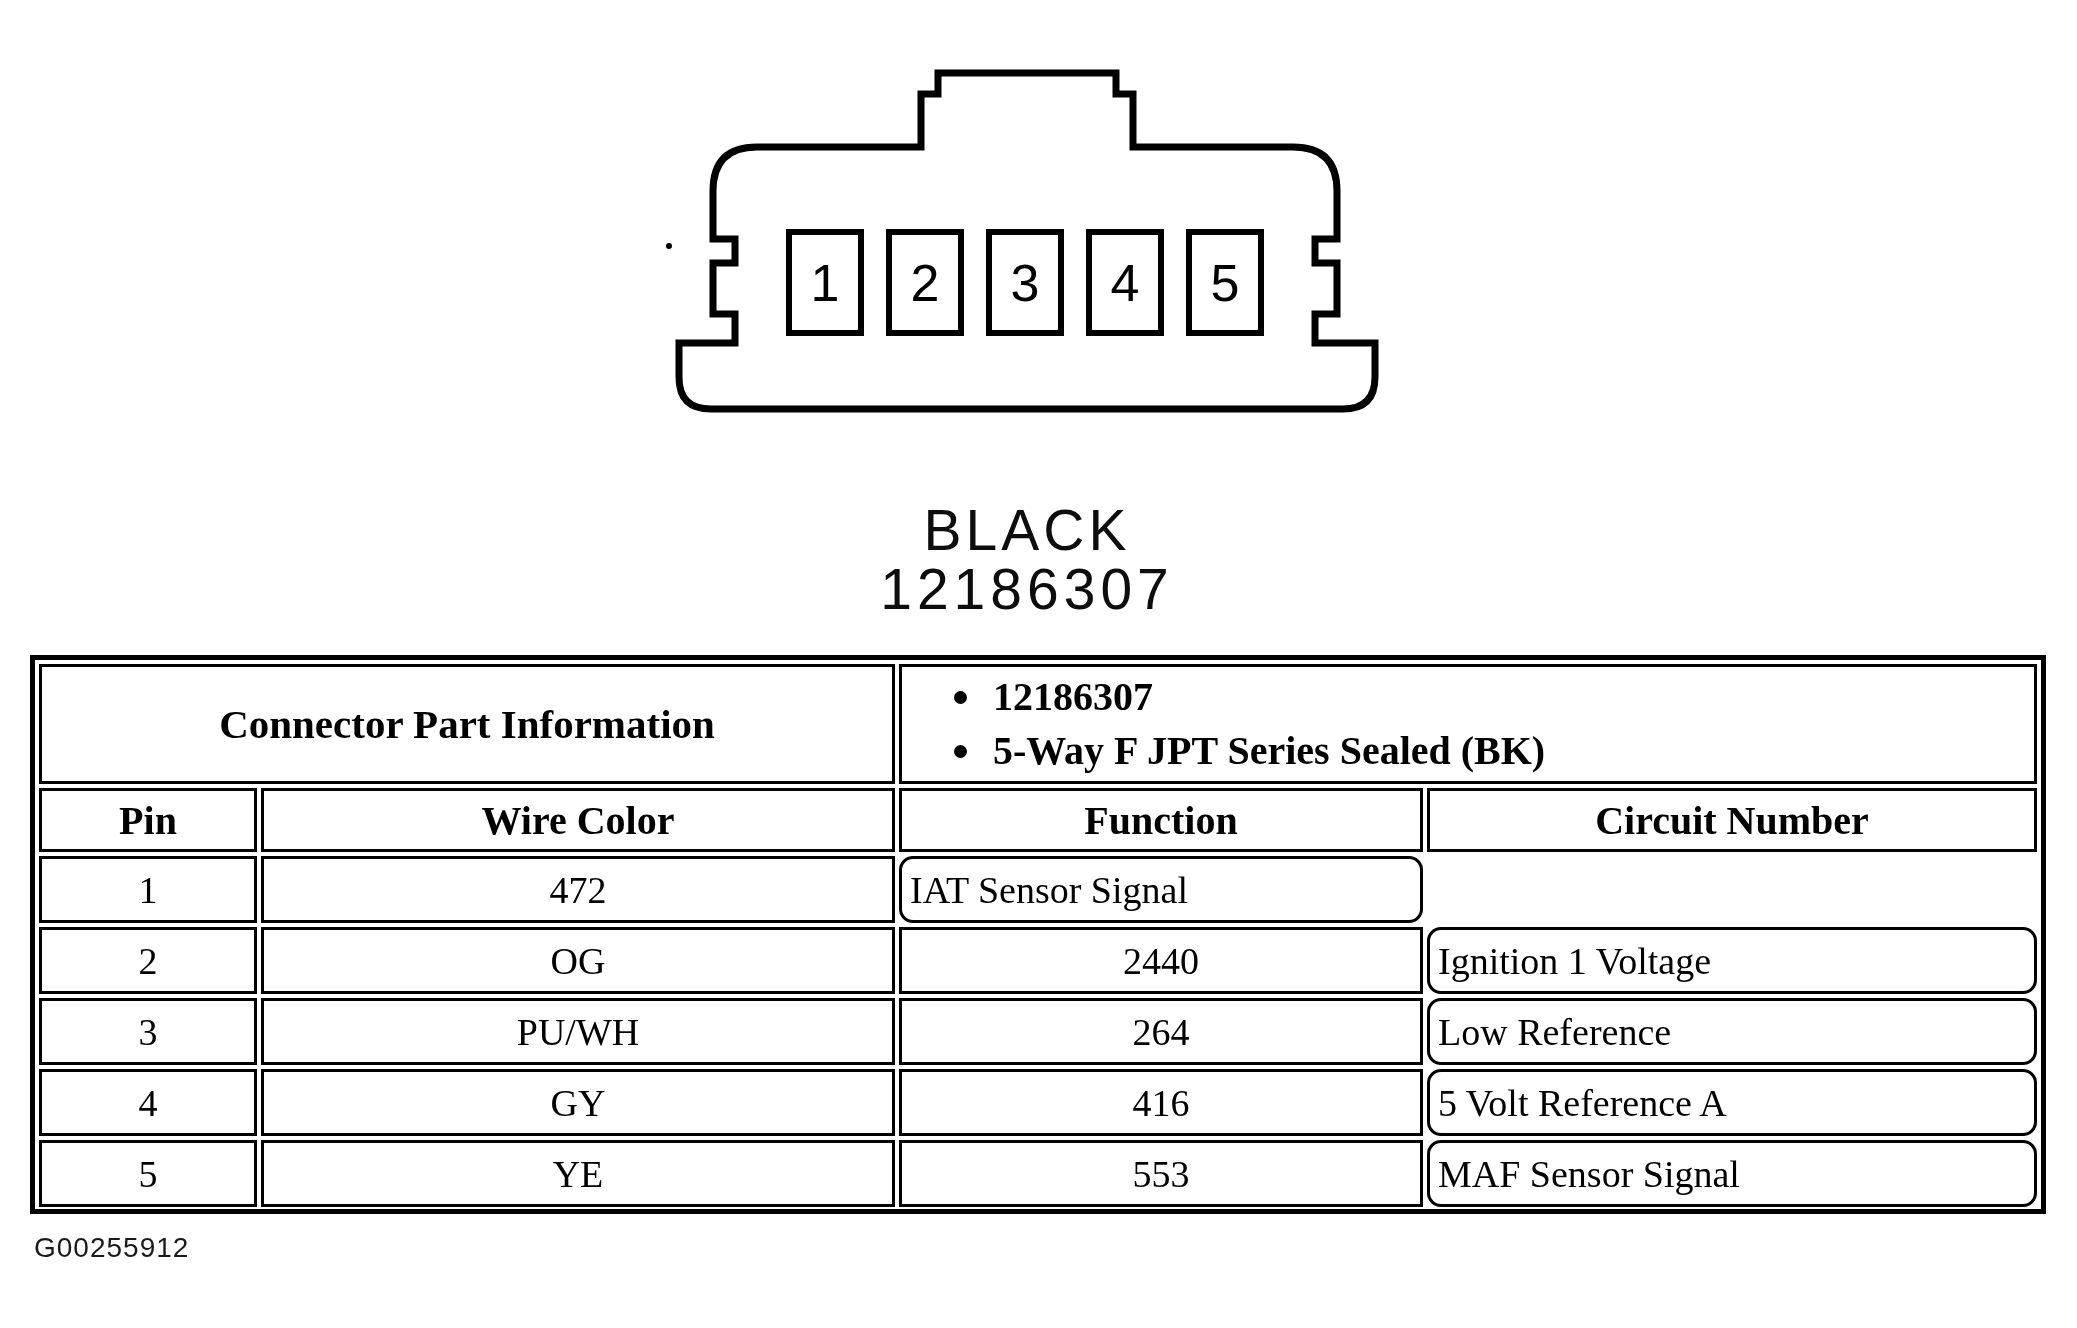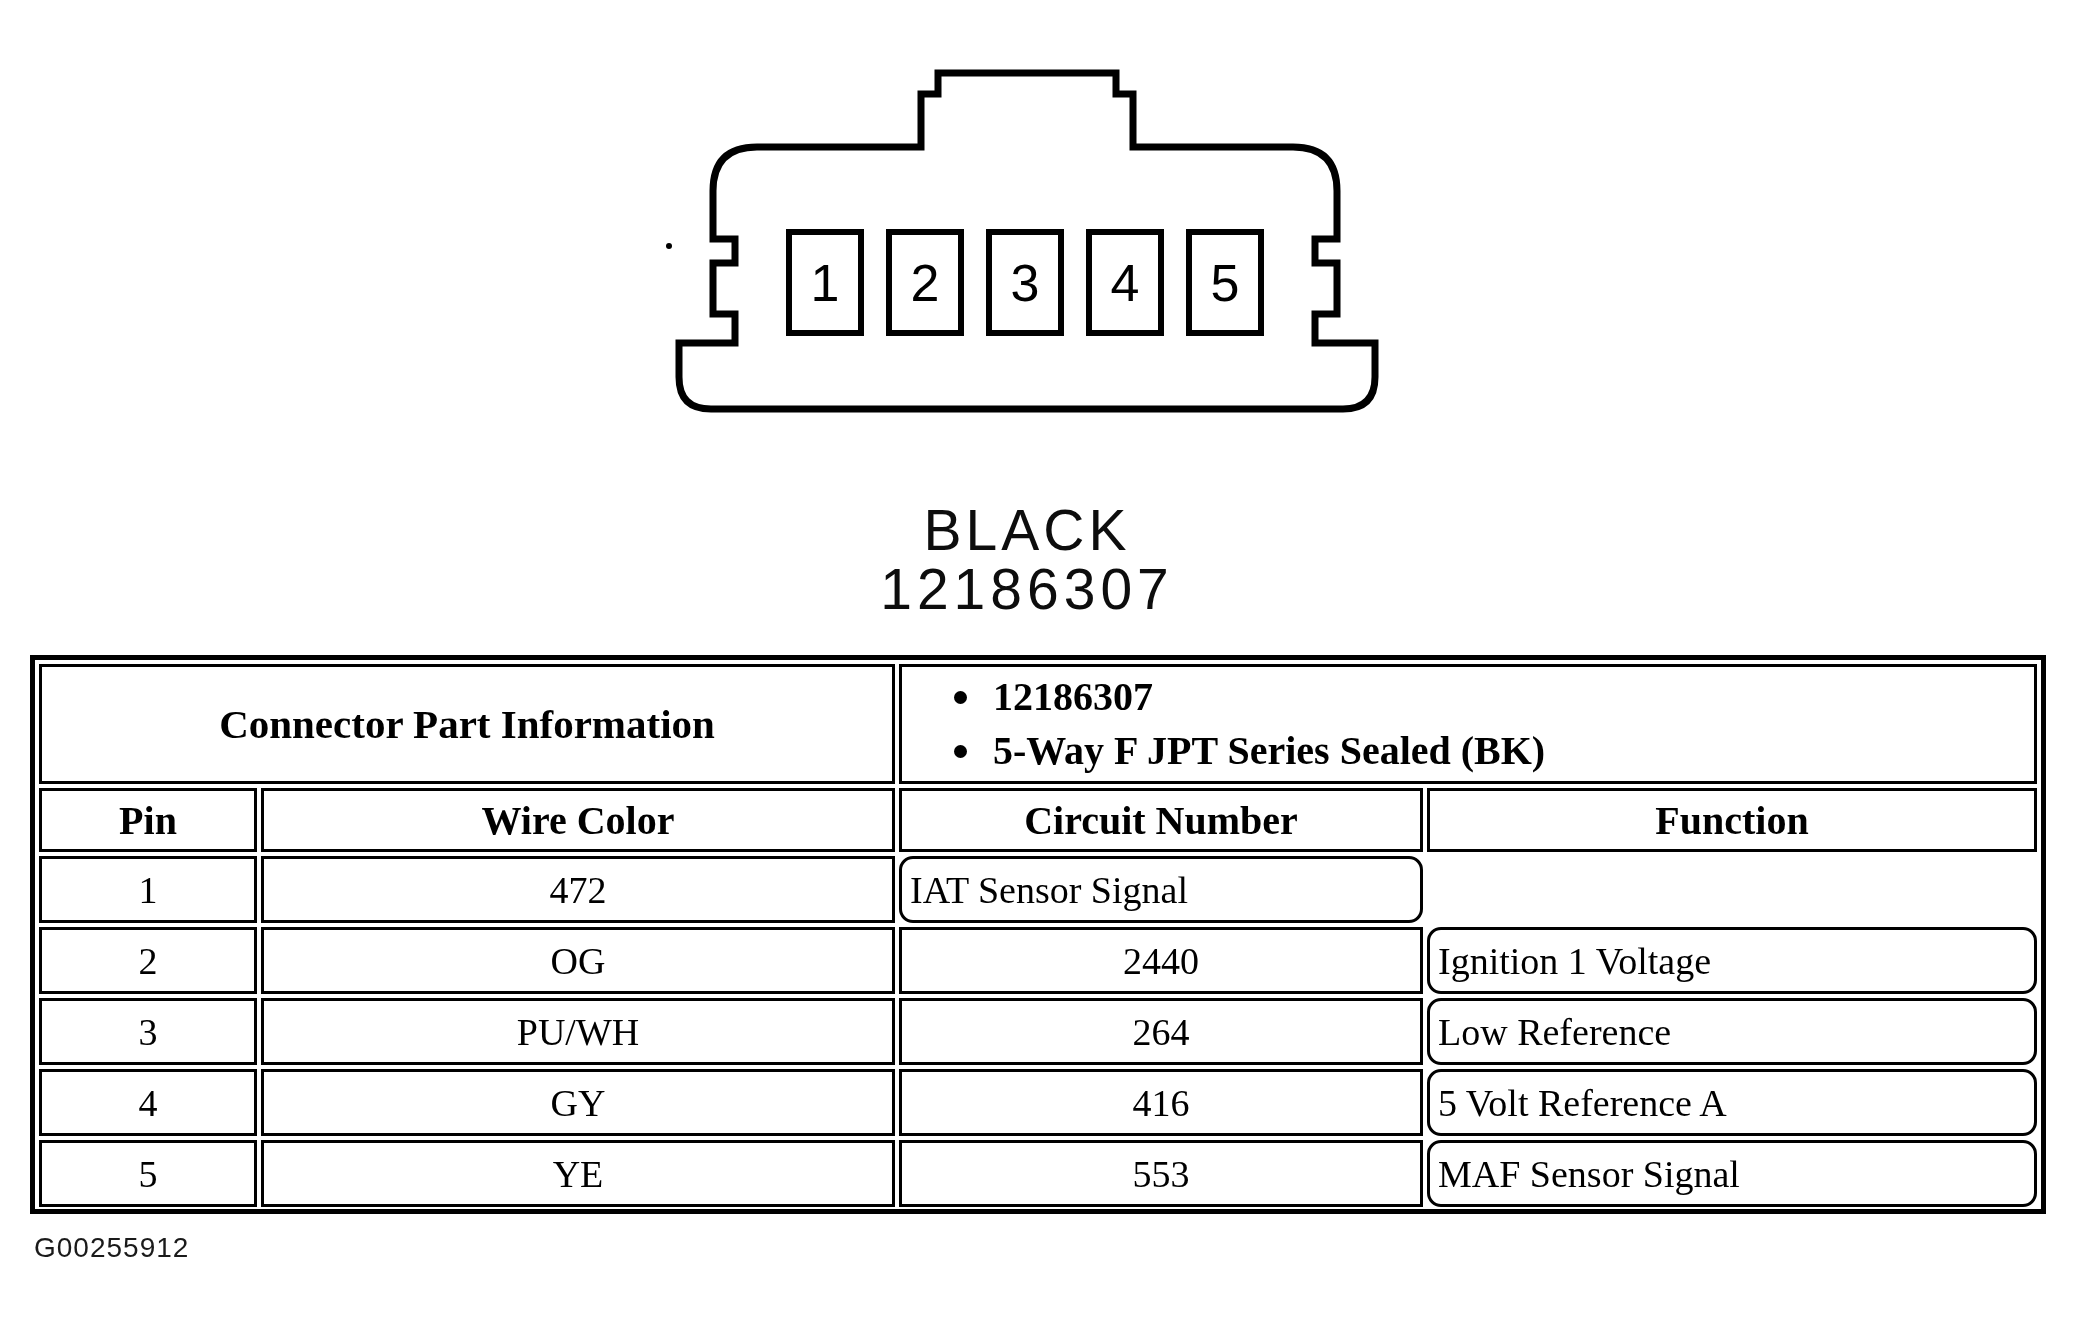"Circuit Number" div.cell { order: before "Function" -> after "Function" }
